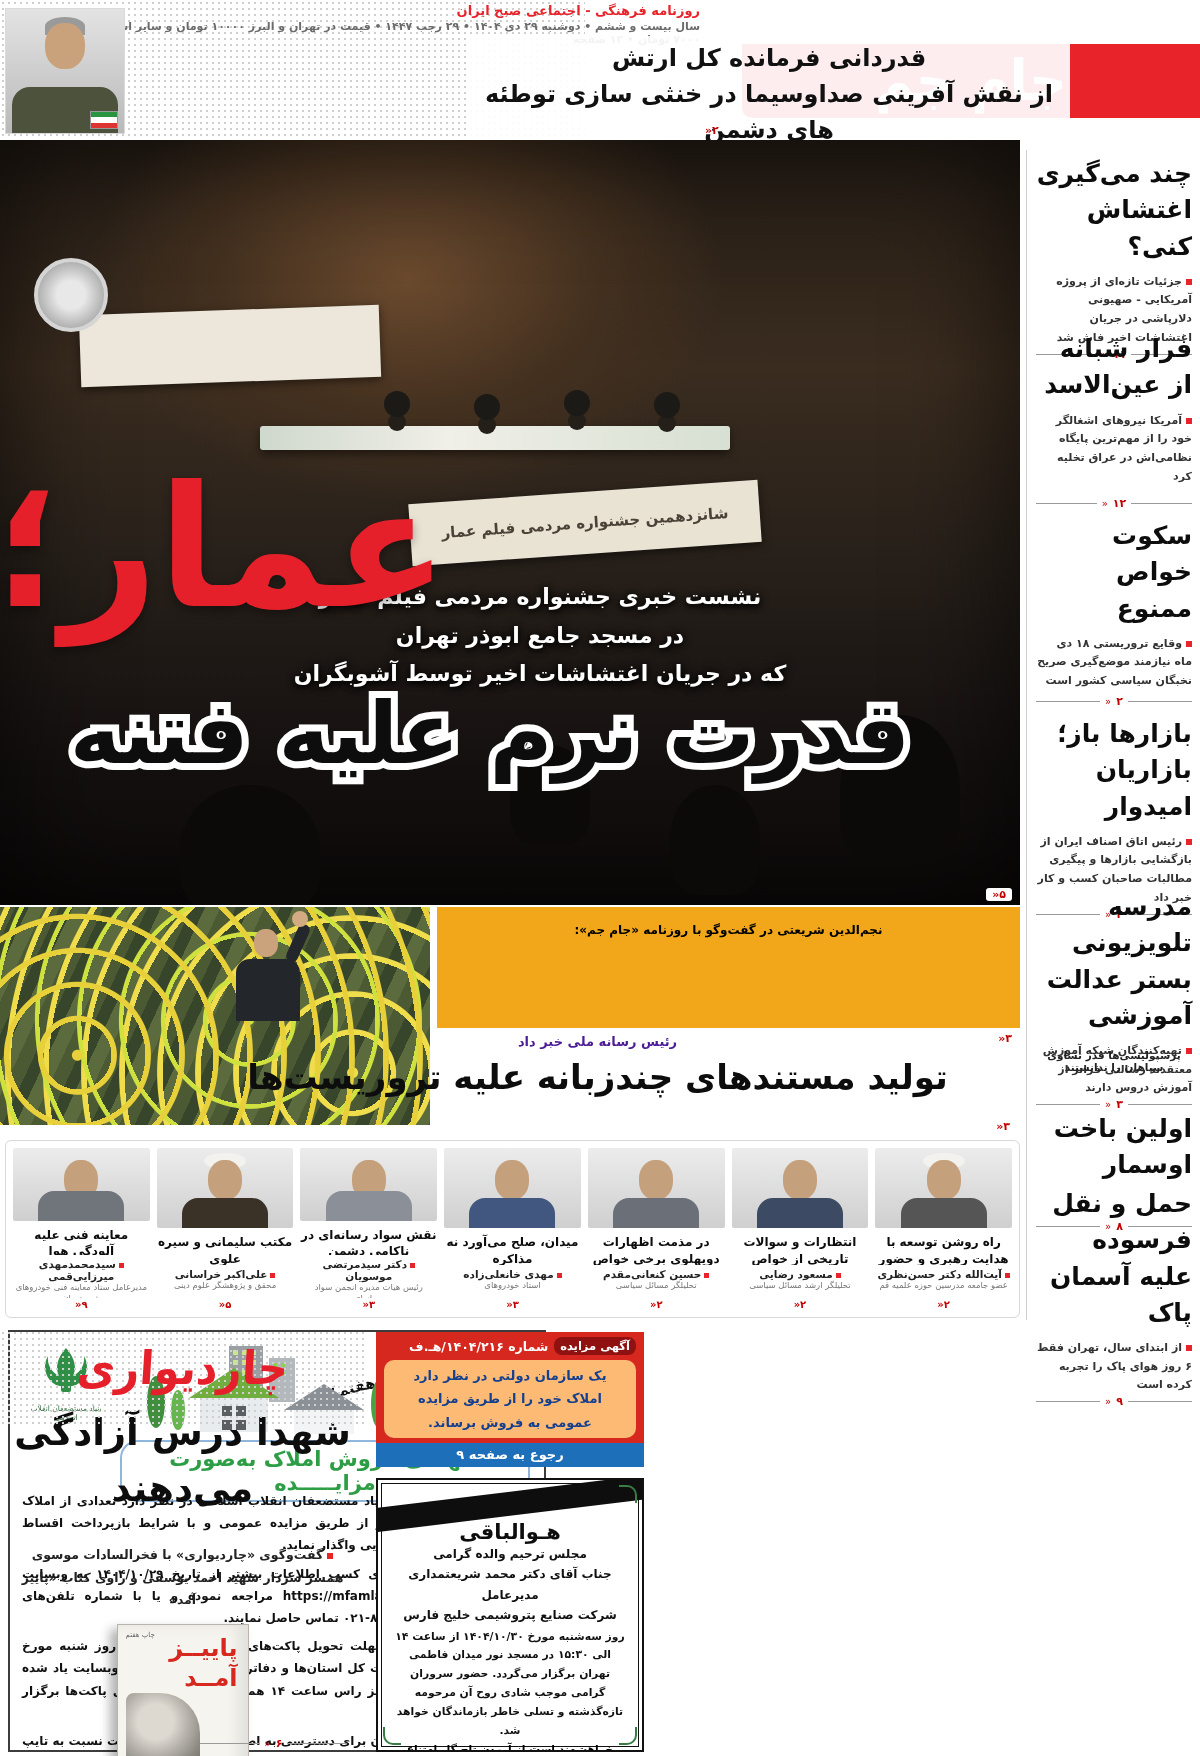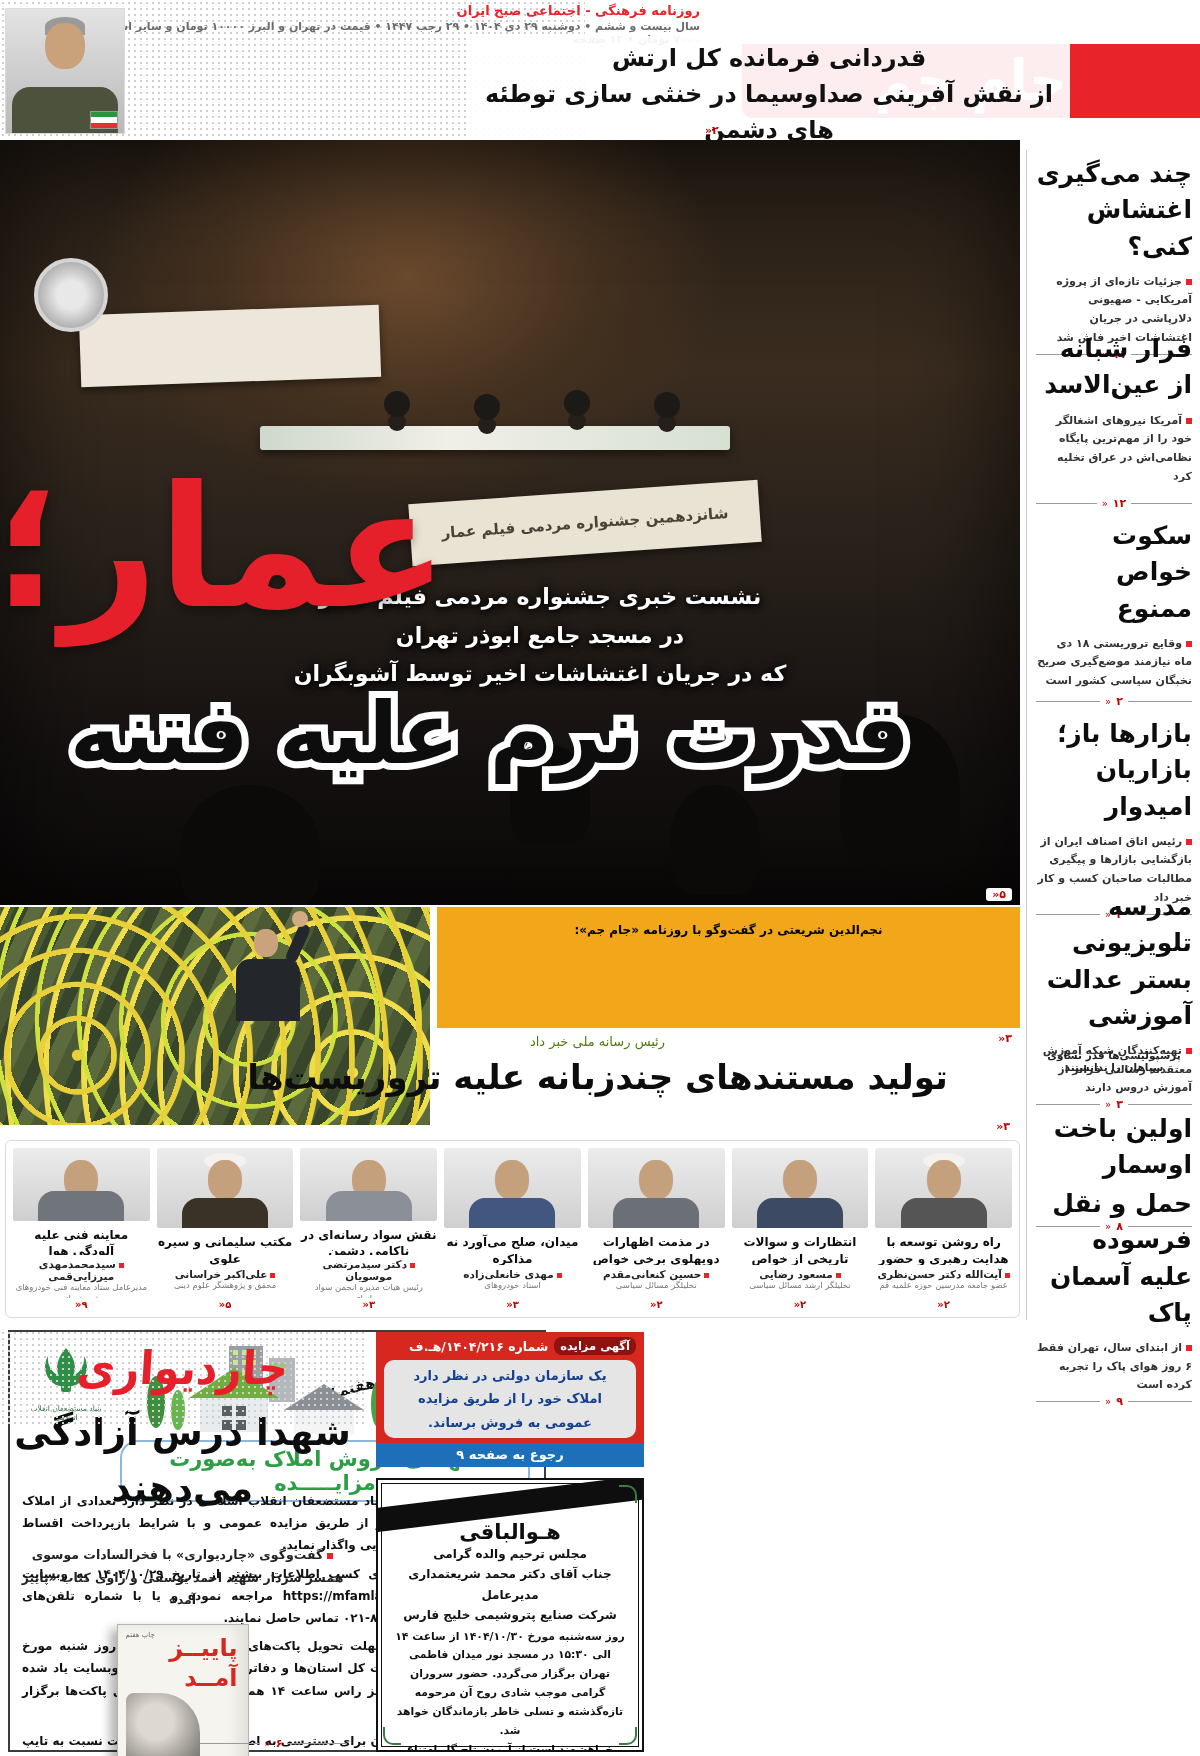"رئیس رسانه ملی خبر داد" .ds-kicker { color: #4d7c0f -> #4c1d95; font-weight: normal -> bold }
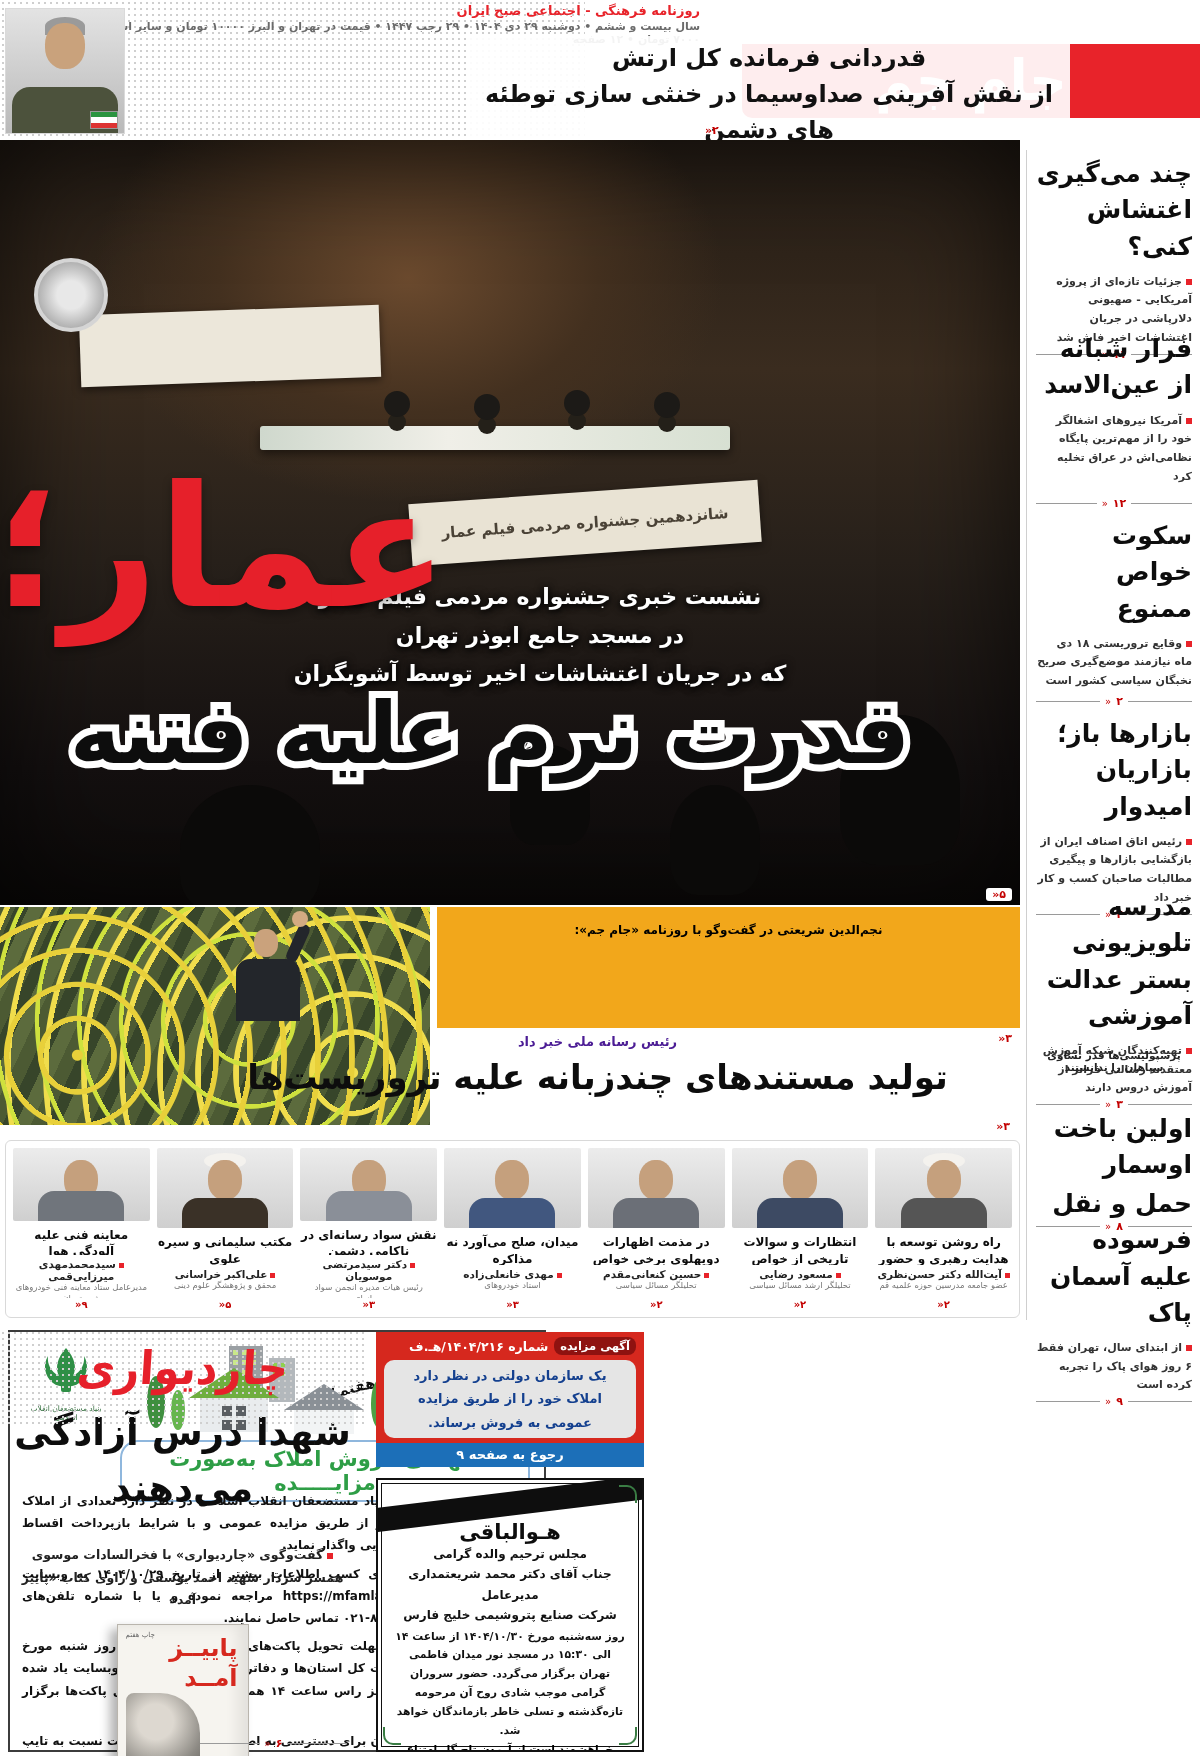"یک سازمان دولتی در نظر" .auc-body { background: #e5e5e5 -> #fdba74 }
